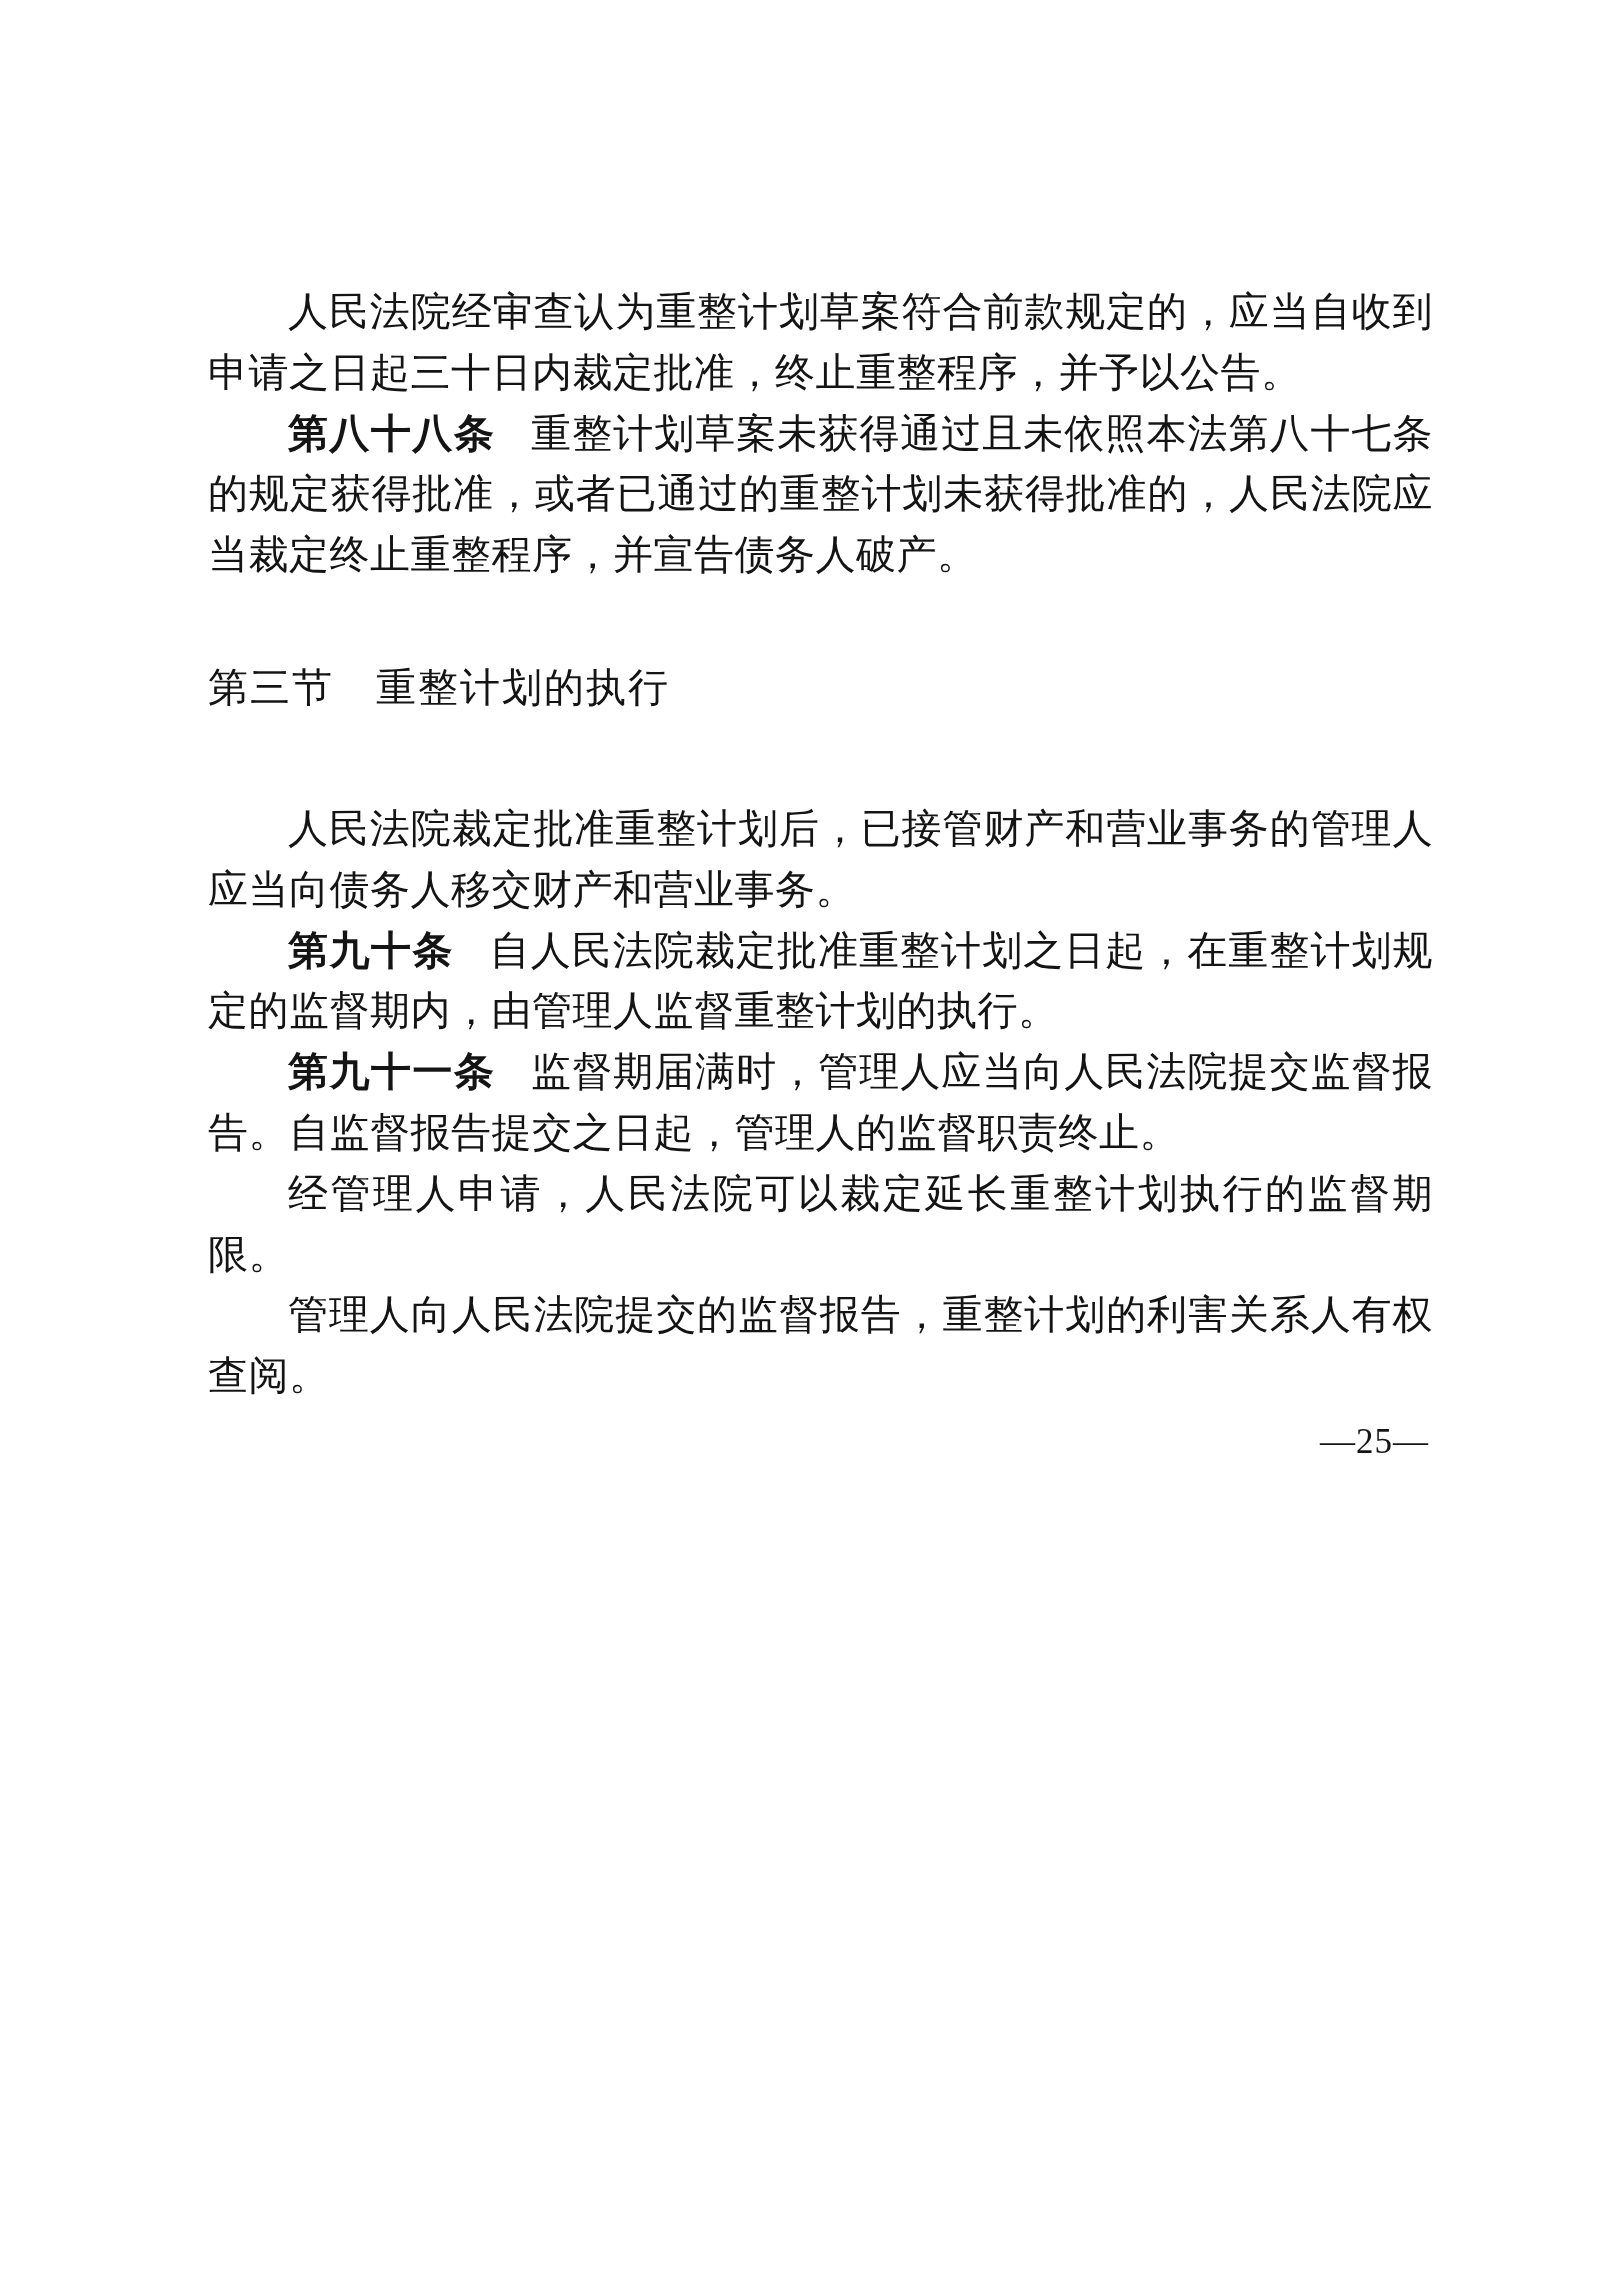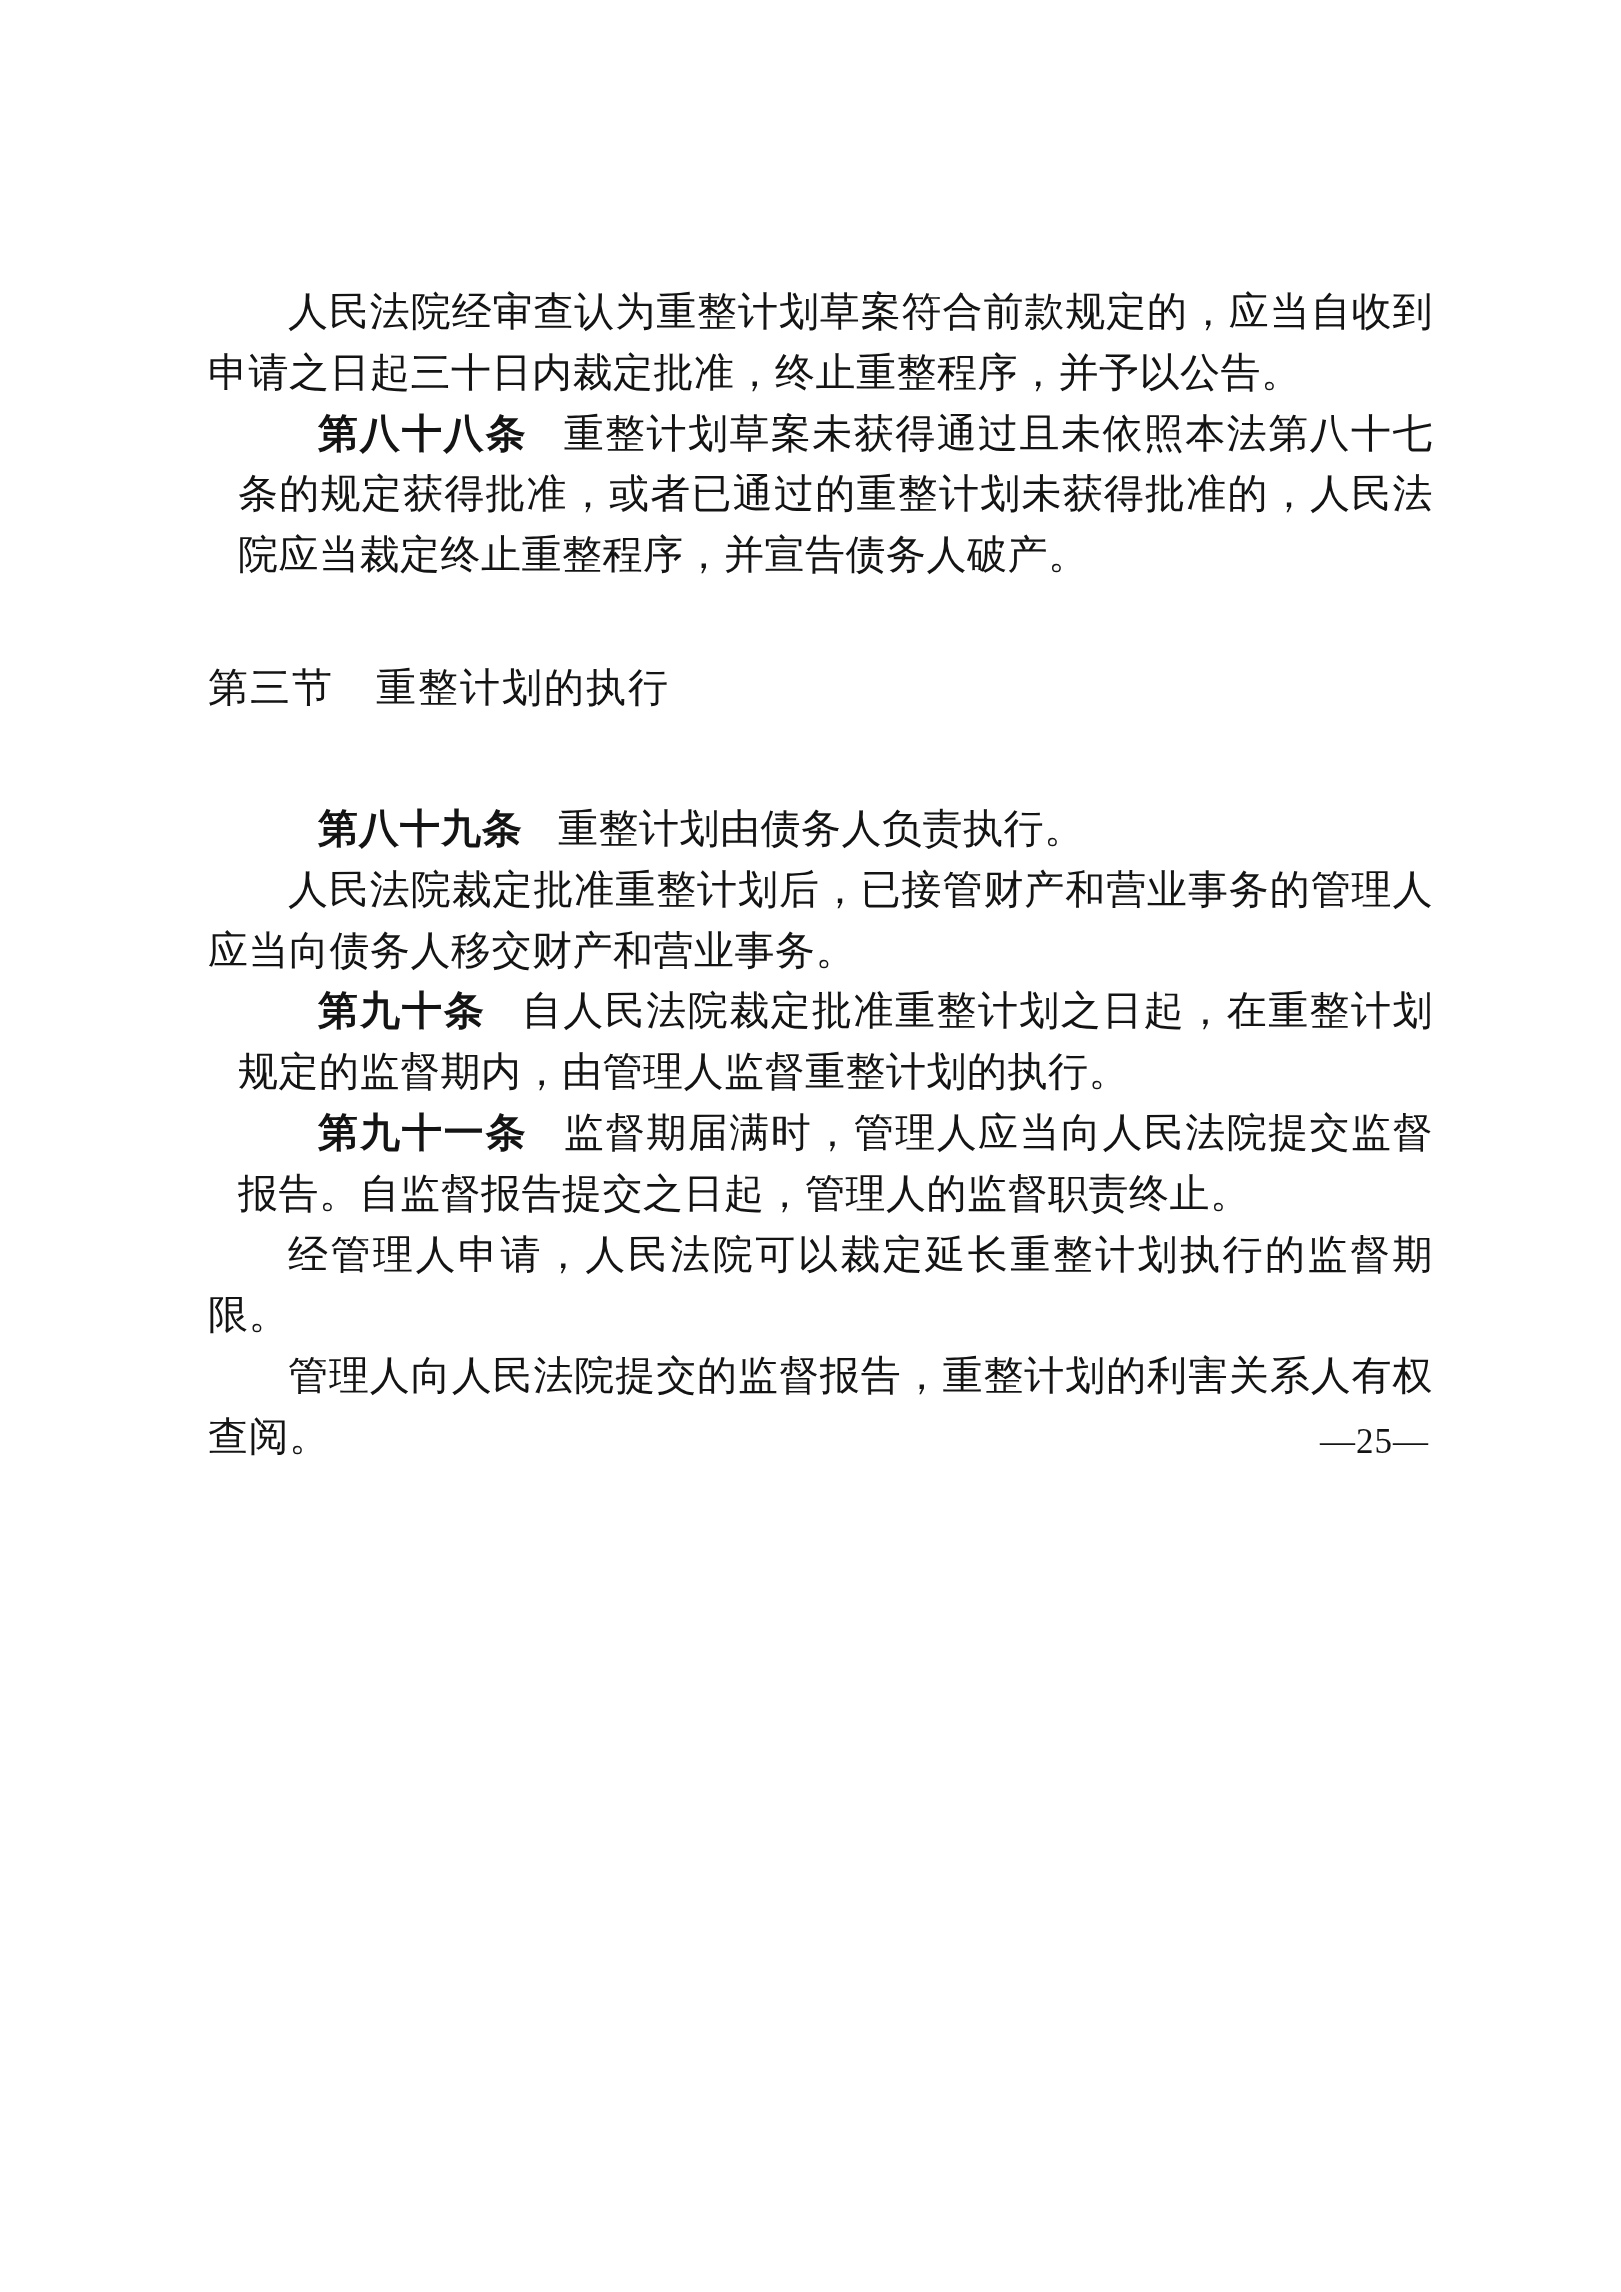"第八十八条" p.article { margin-left: 30px -> none }
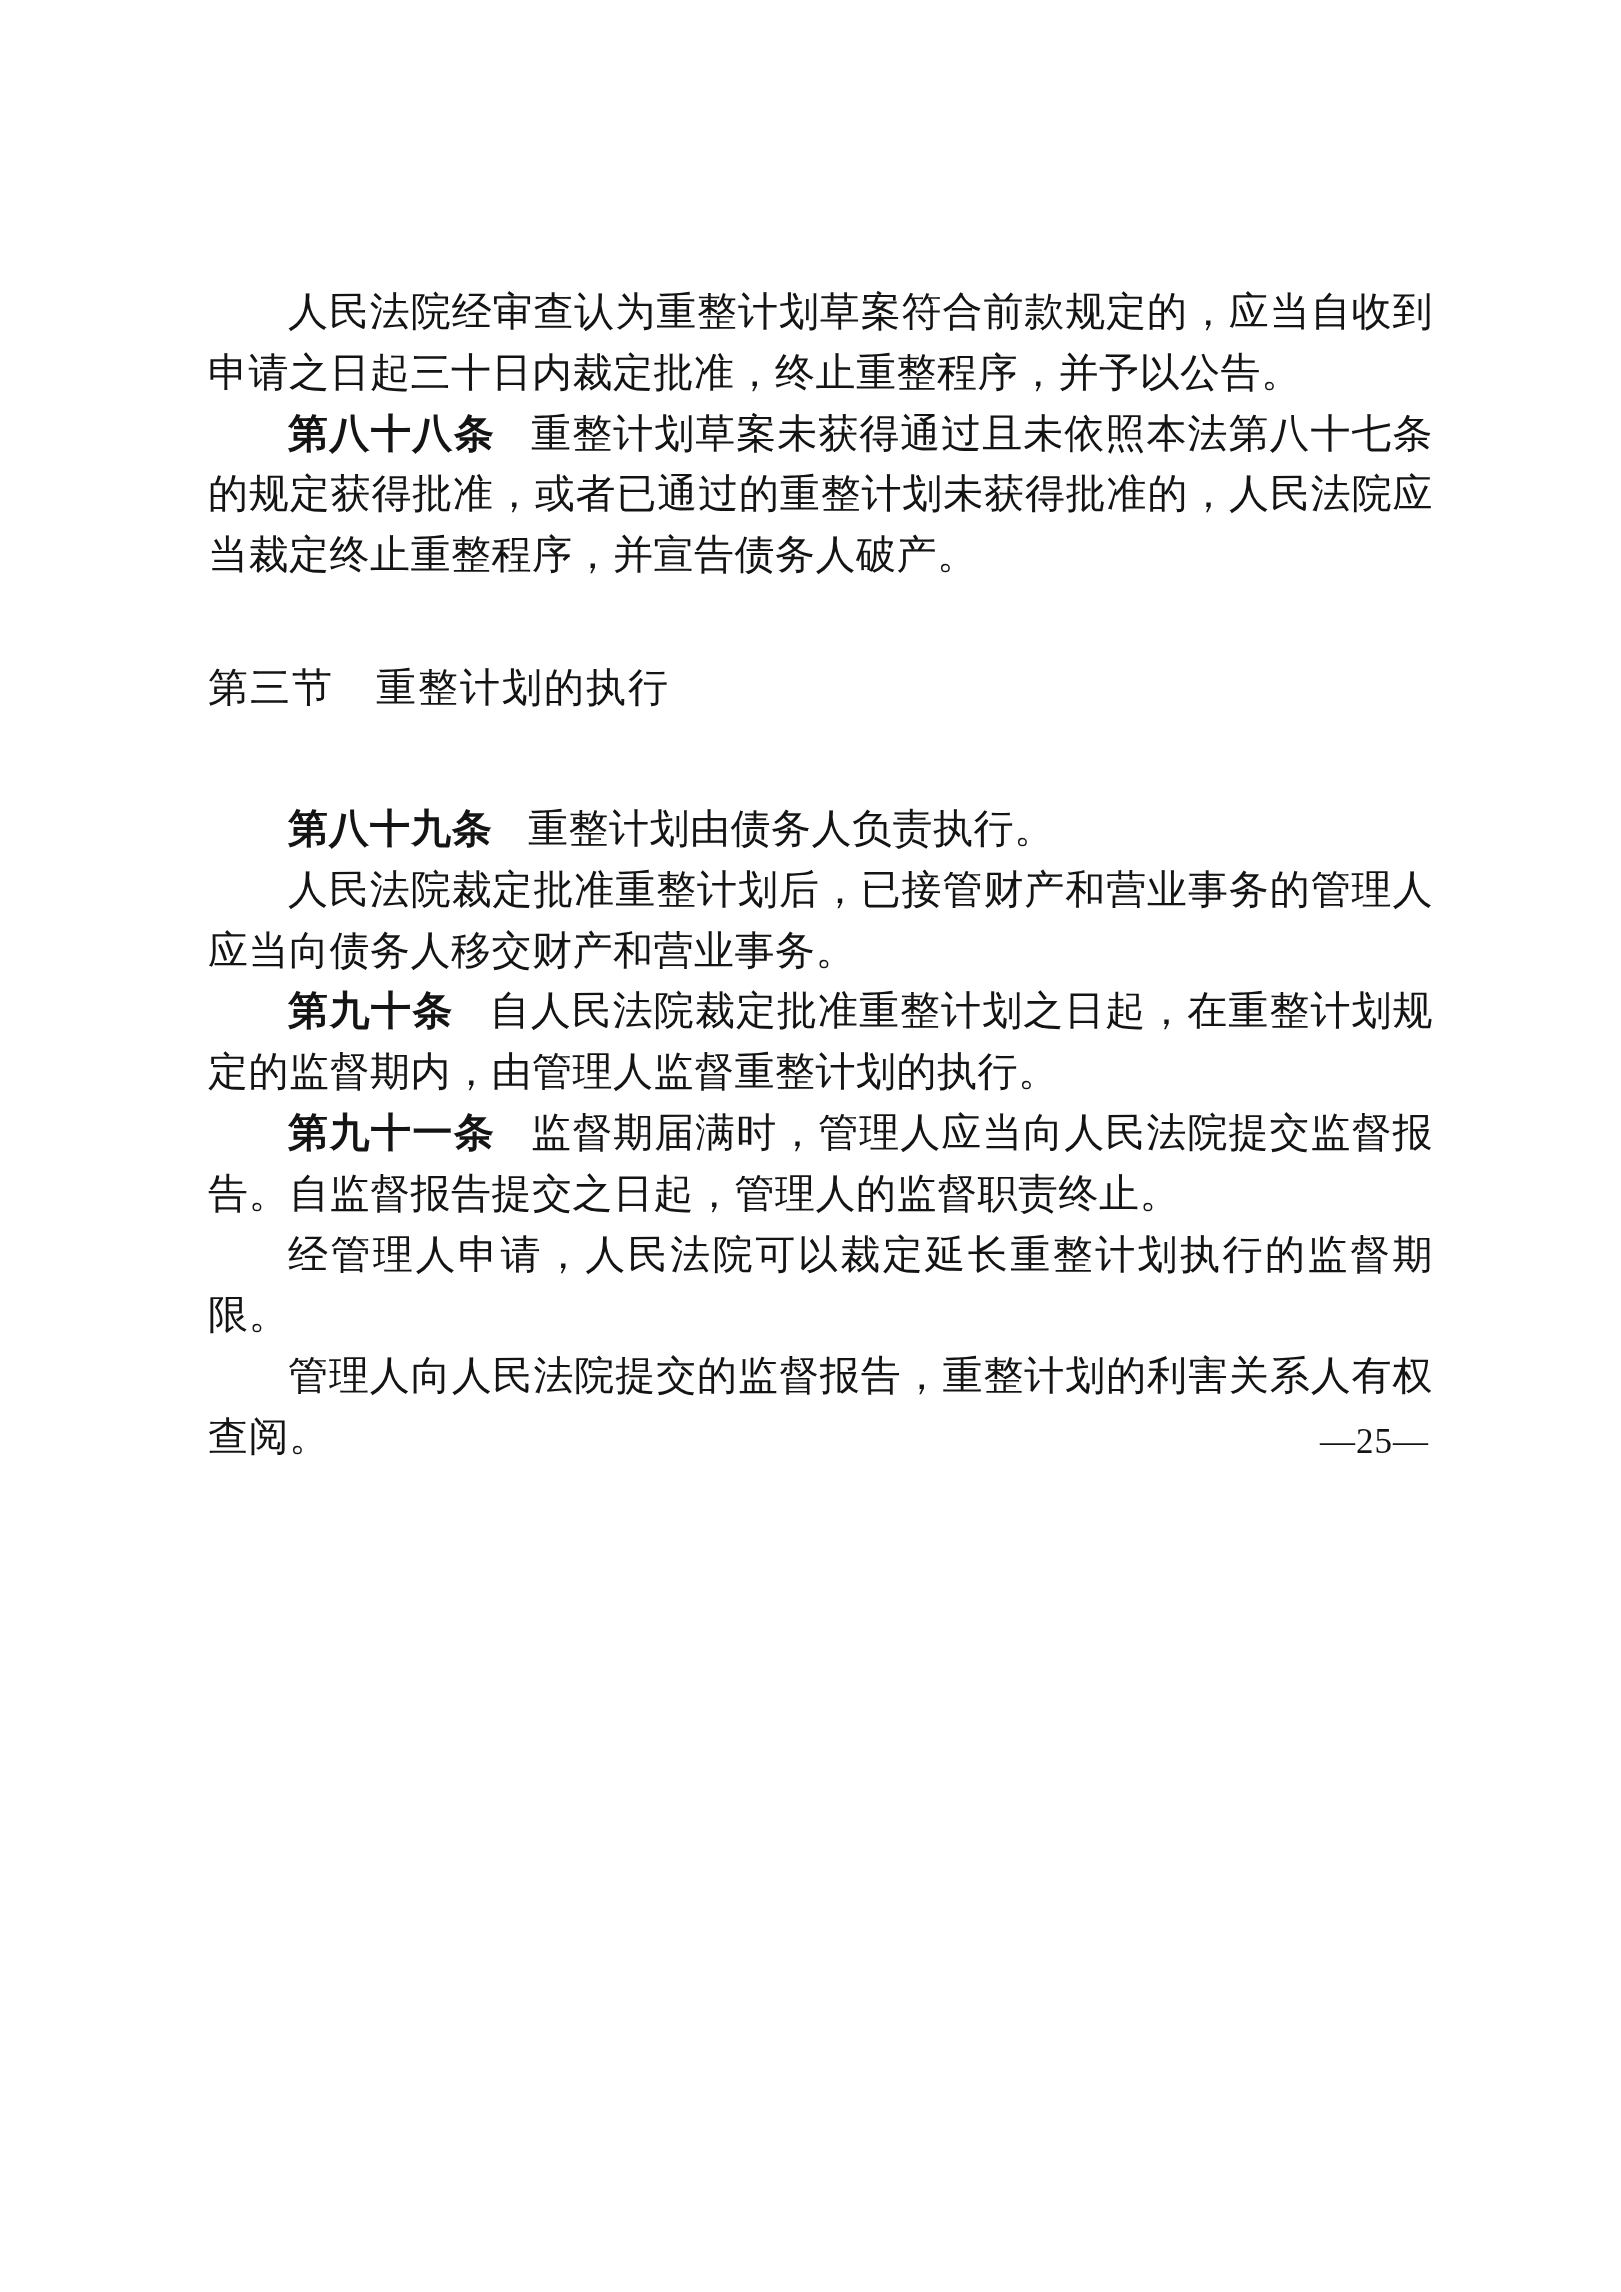"第八十九条 重整计划由债务人负责执行。" p.article { html: <p><span>第八十九条</span><span></span><span>重整计划由债务人负责执行。</span></p> -> none }
